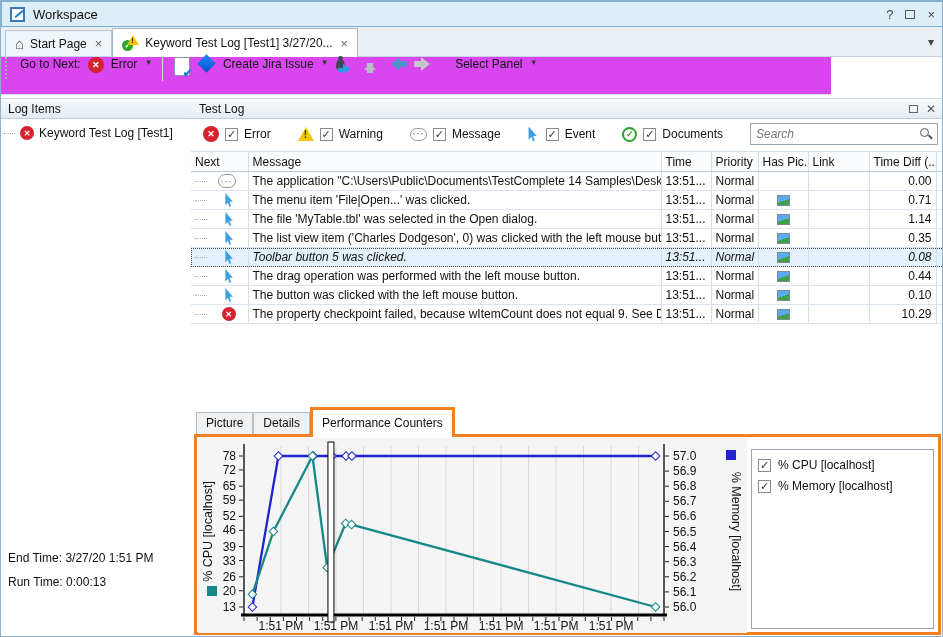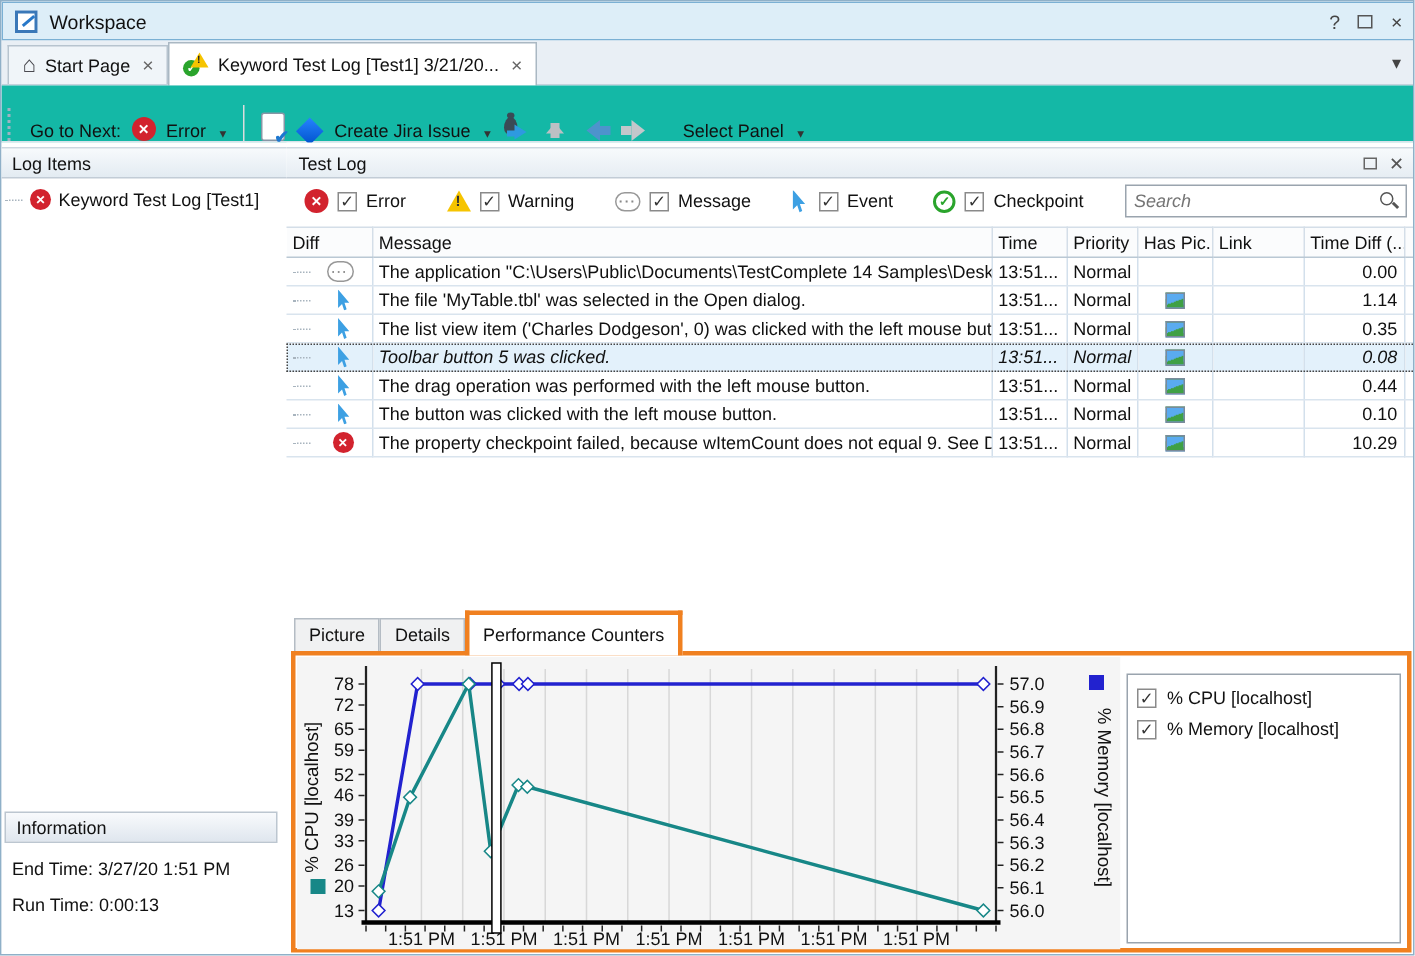"Keyword Test Log [Test1] 3/21/20..." span { text: 3/21/20 -> 3/27/20 }
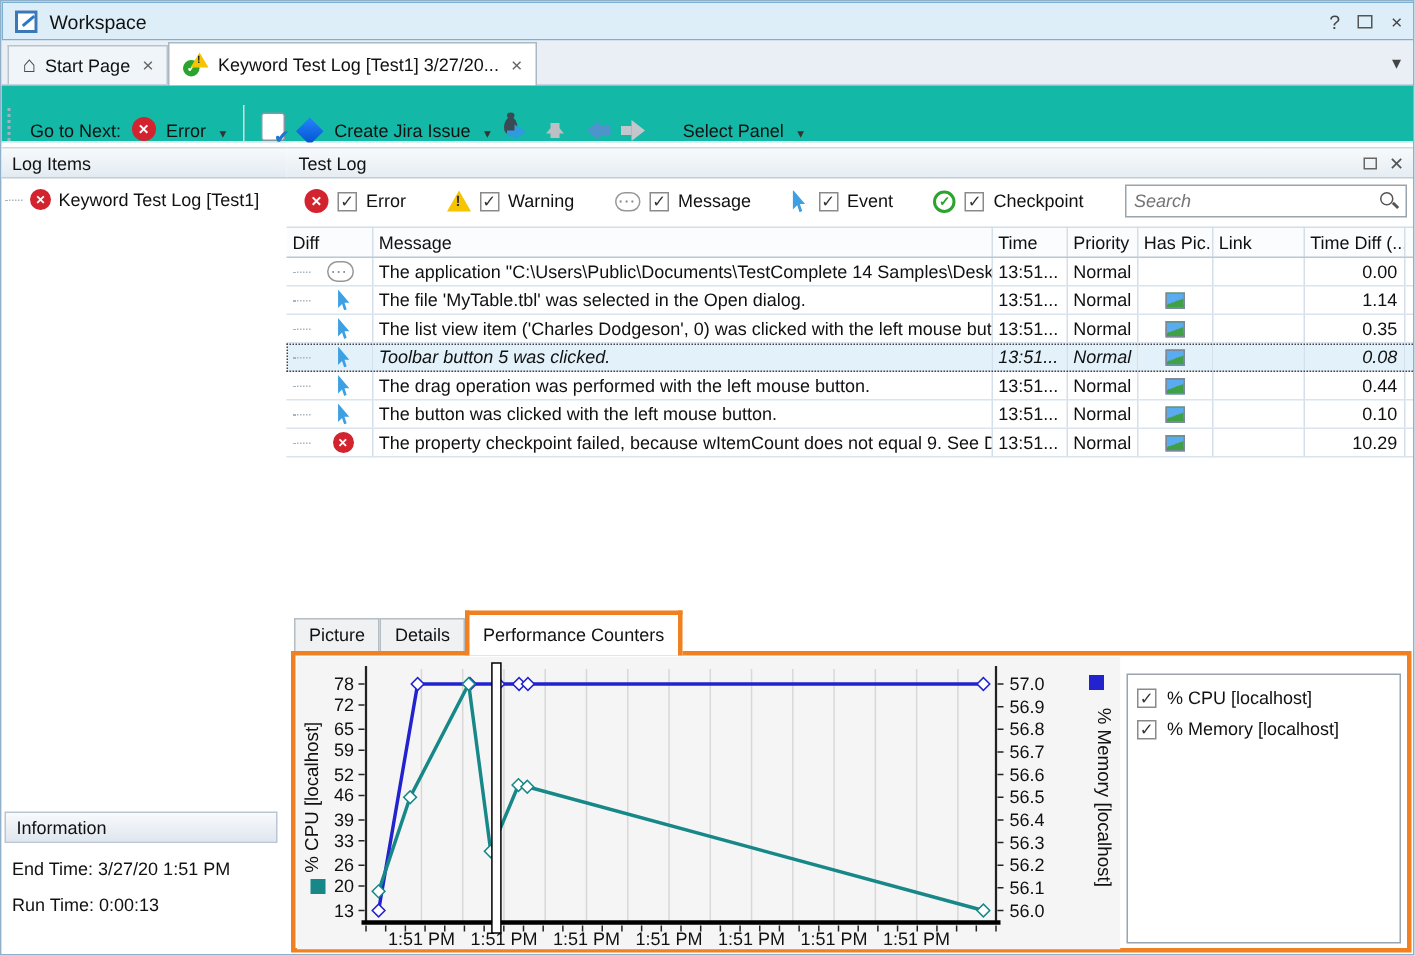"Go to Next:" .toolbar { align-items: flex-end -> flex-start; background: #14b8a6 -> #d946ef; width: 943px -> 830px }
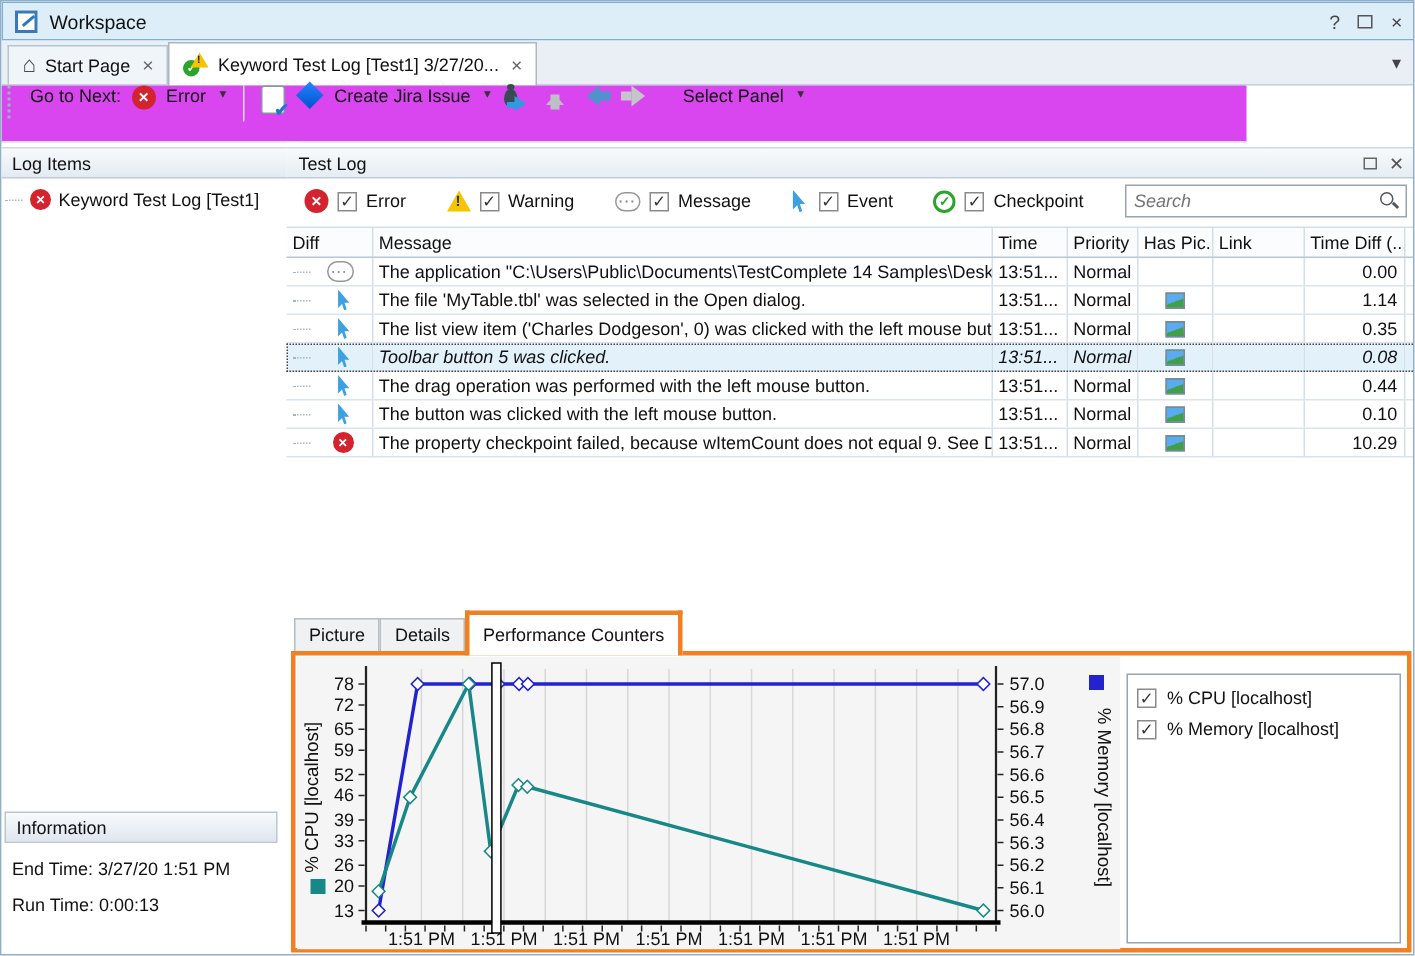"Checkpoint" span { text: Checkpoint -> Documents }
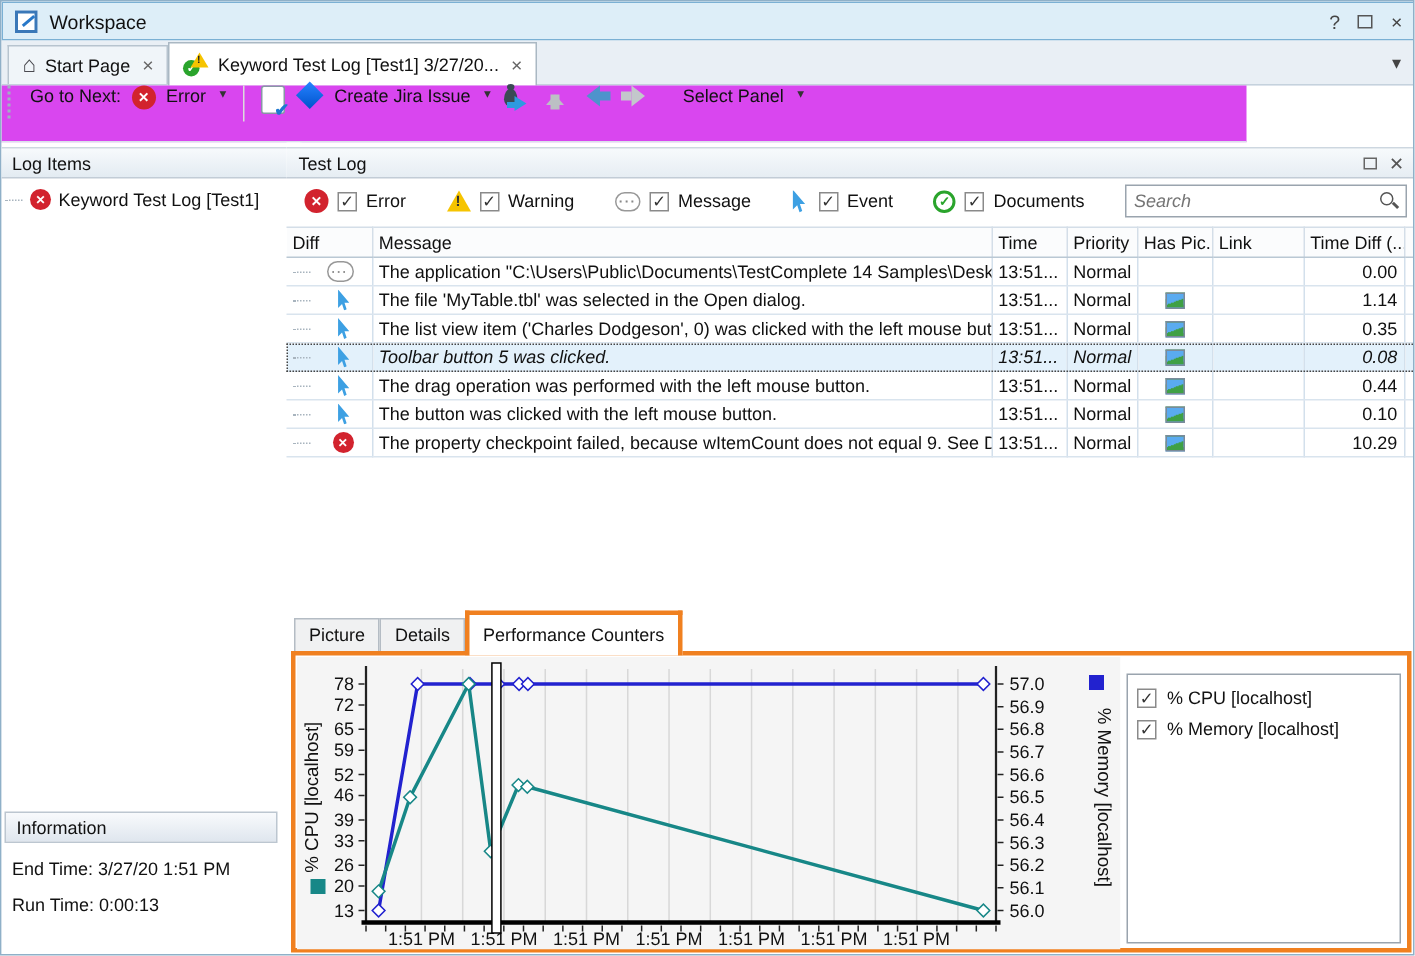"Diff" th { text: Diff -> Next }
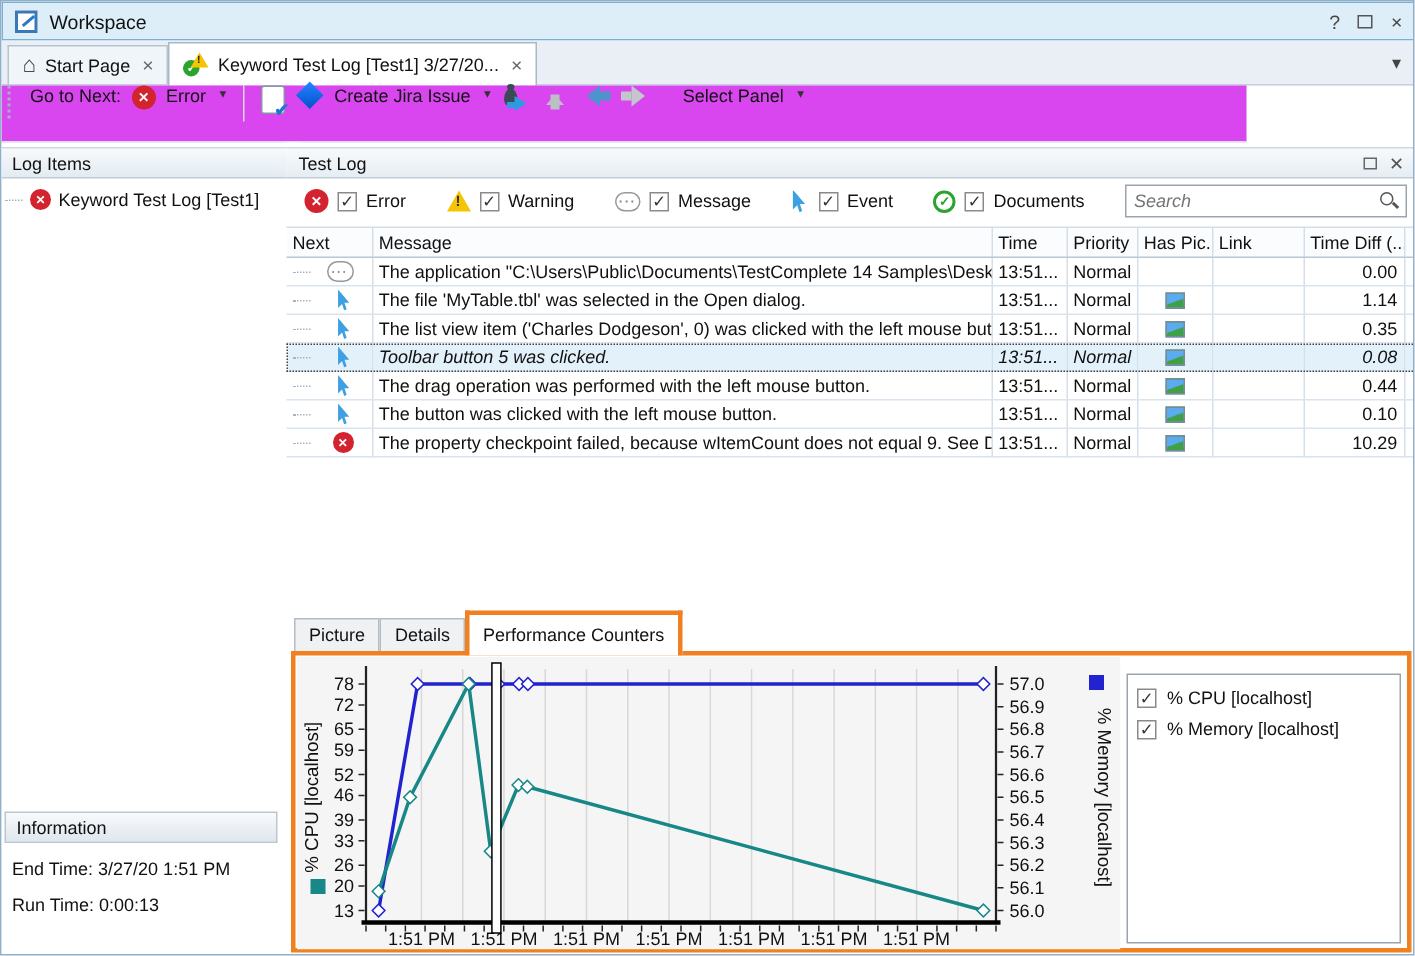"The menu item 'File|Open...' was" tr { html: none -> <tr> <td> <span> <span></span> <span></span> </span> </td> <td>The menu item 'File|Open...' was clicked.</td> <td>13:51...</td> <td>Normal</td> <td> <span> <span></span> </span> </td> <td></td> <td>0.71</td> <td></td> </tr> }
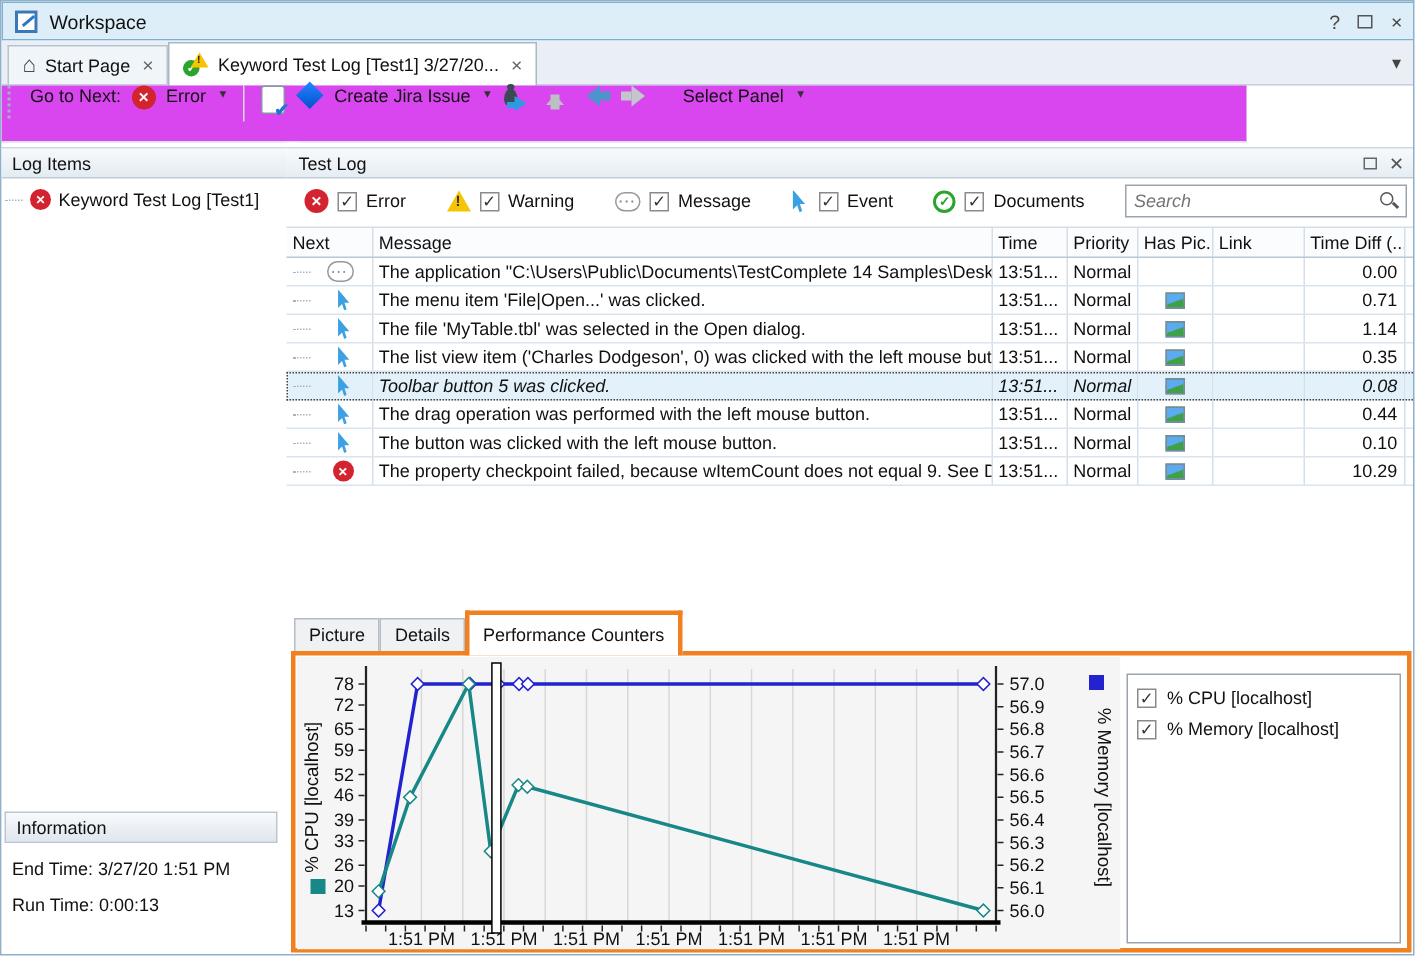"Information" div.panel-header { html: <div> <span>Information</span> </div> -> none }
